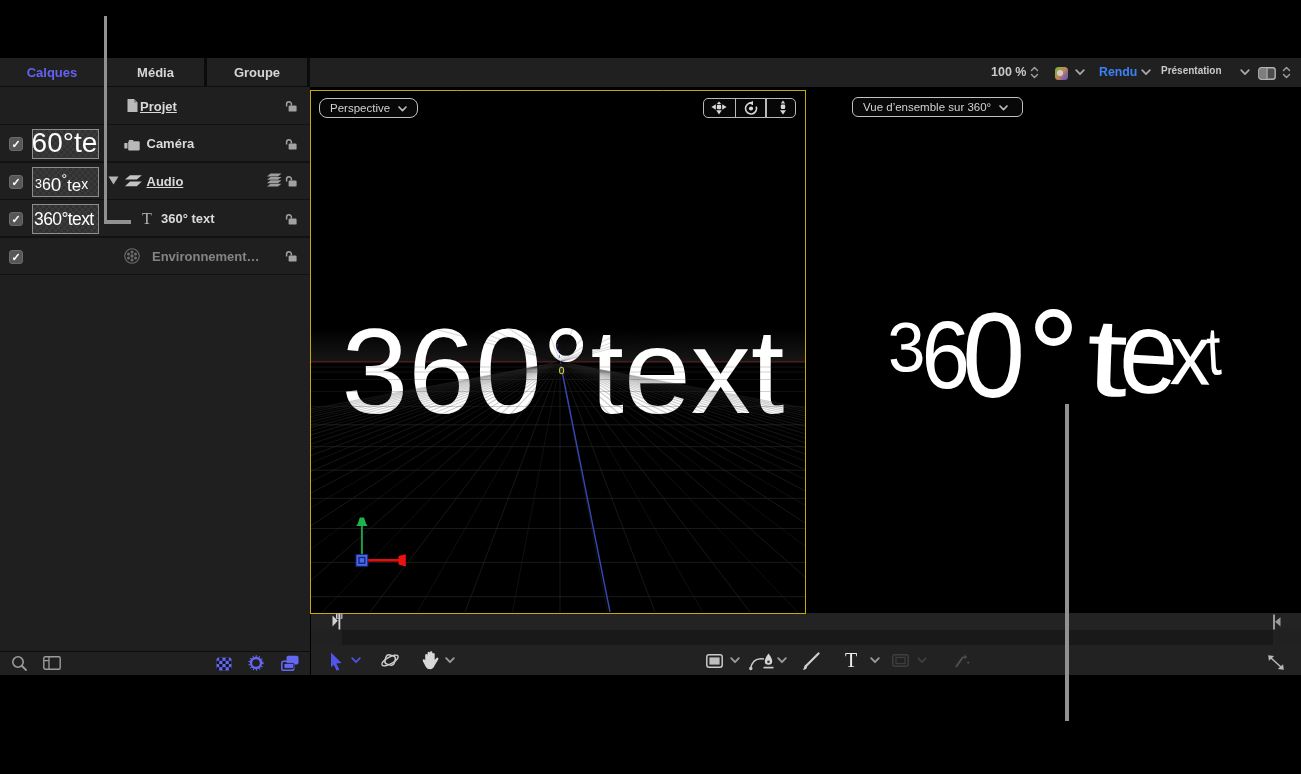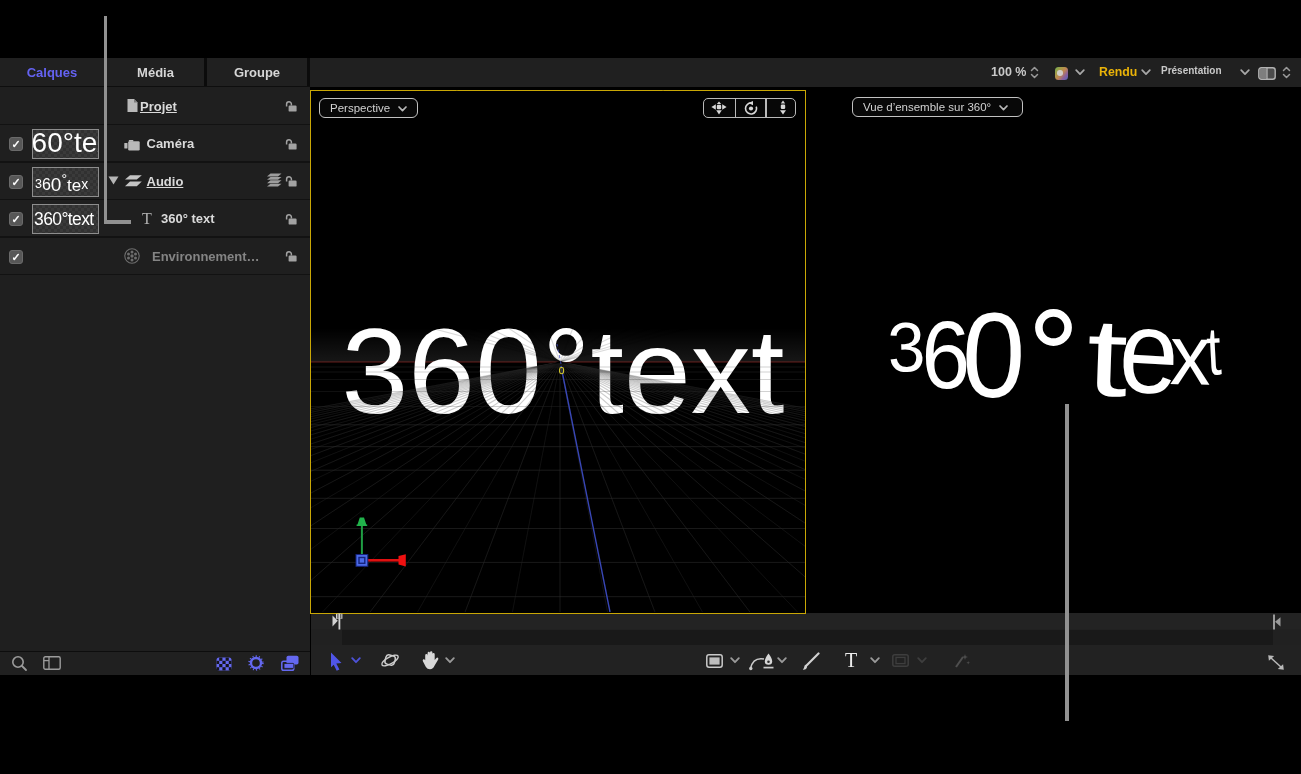"Rendu" div.abs { color: #eab308 -> #3b82f6 }
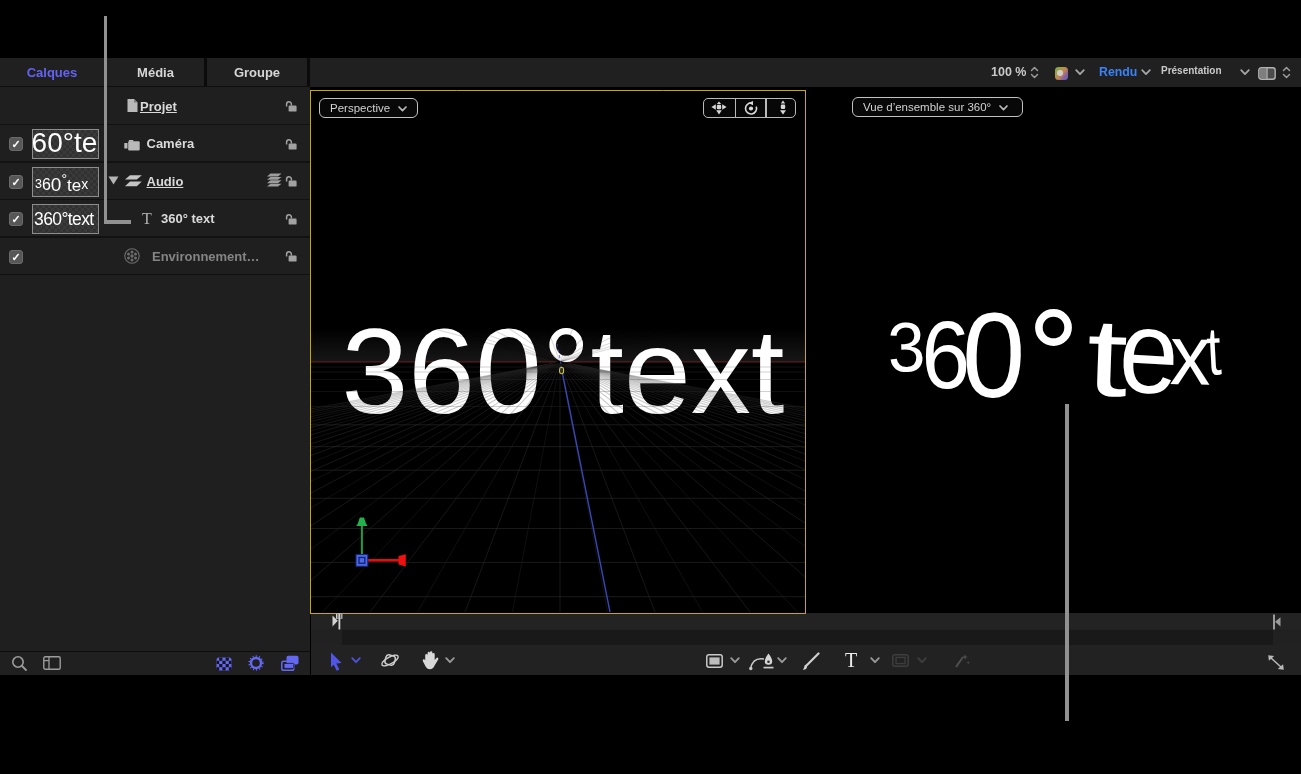"Perspective" div.abs { border-radius: none -> 8px }
